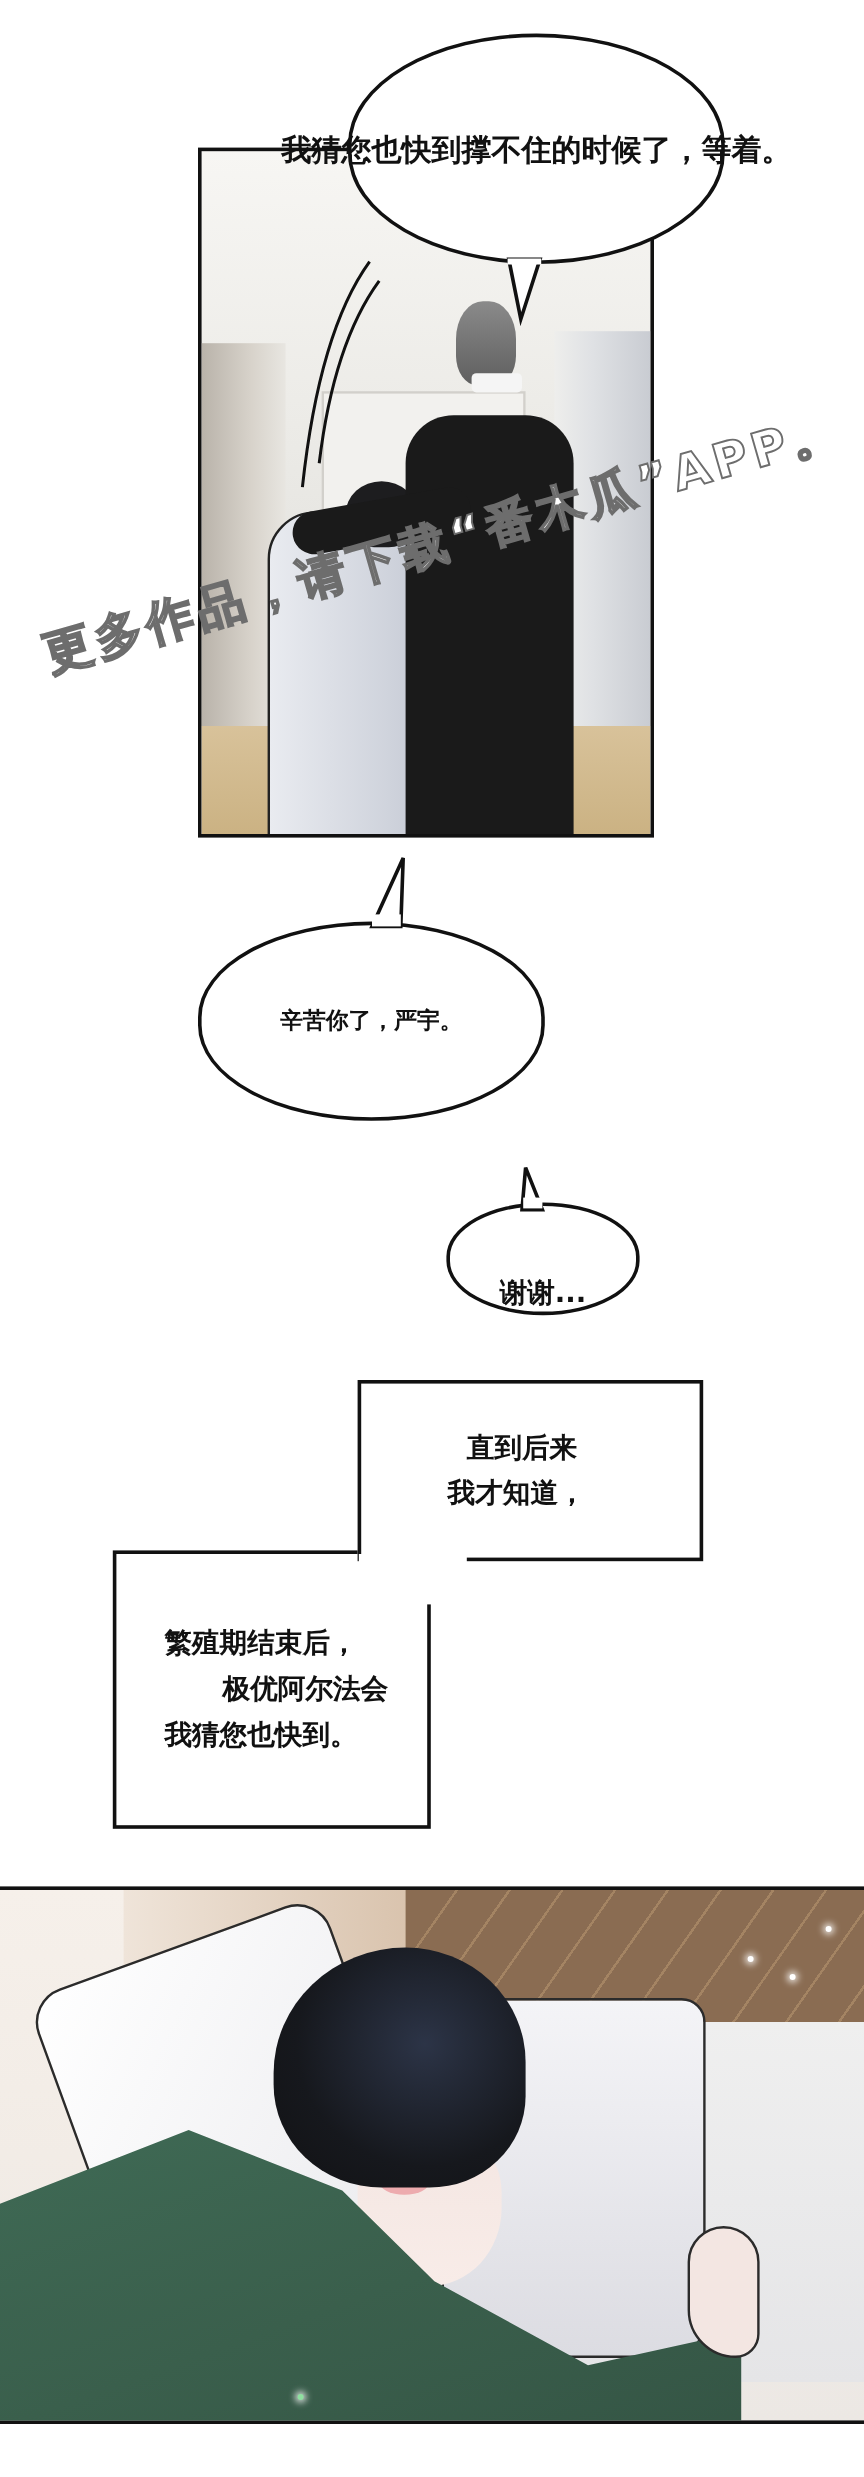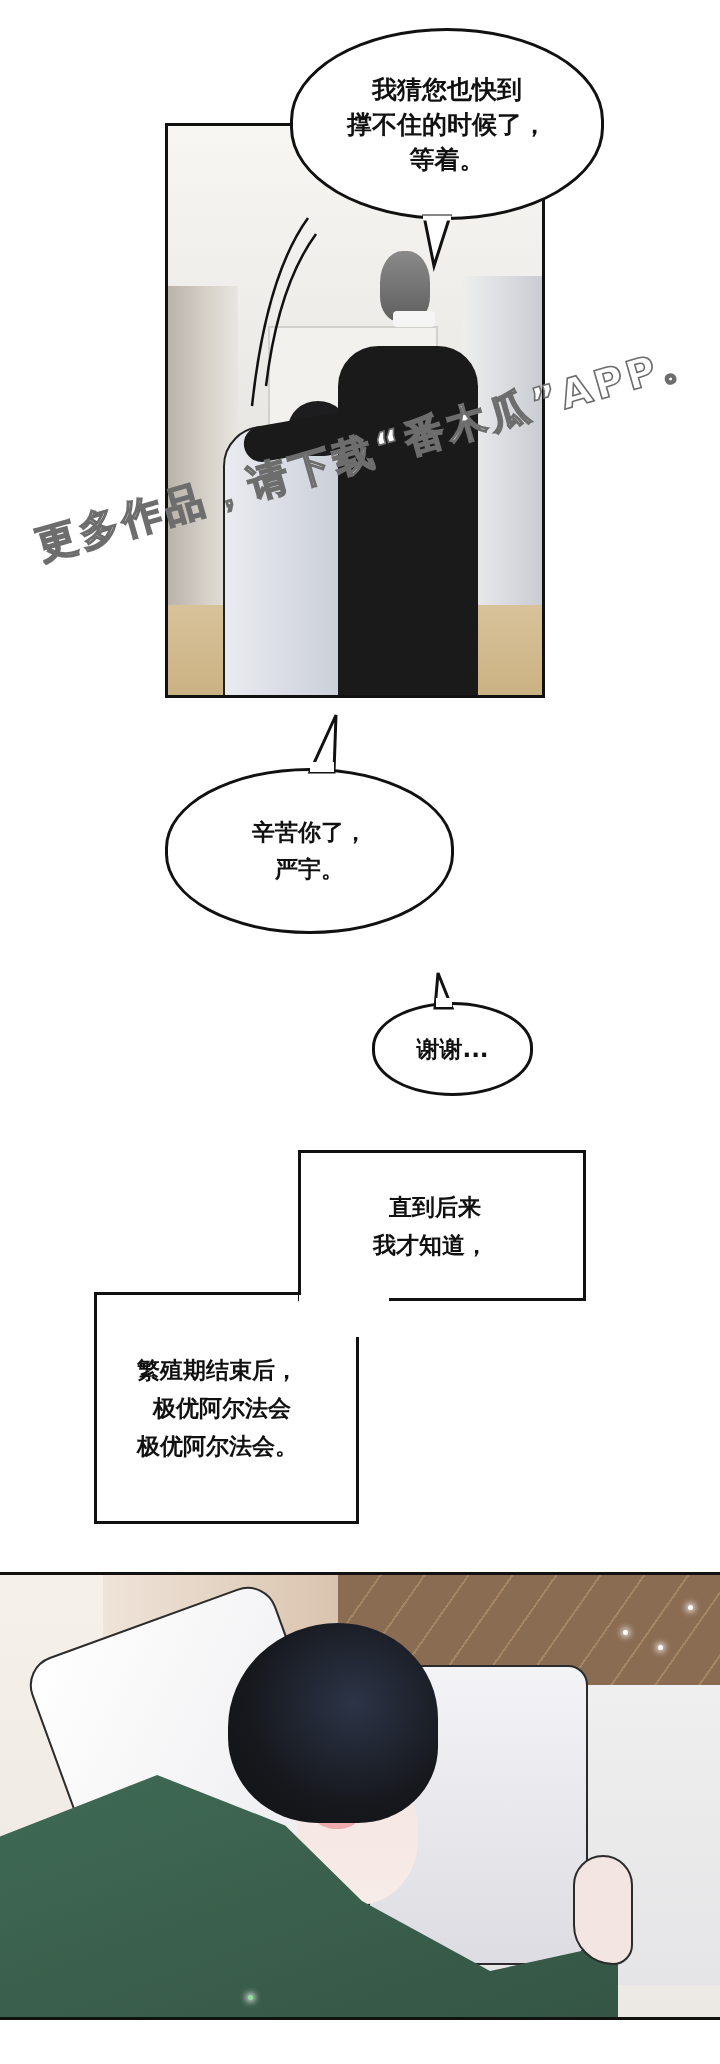"我猜您也快到" .bubble { flex-direction: column -> row }
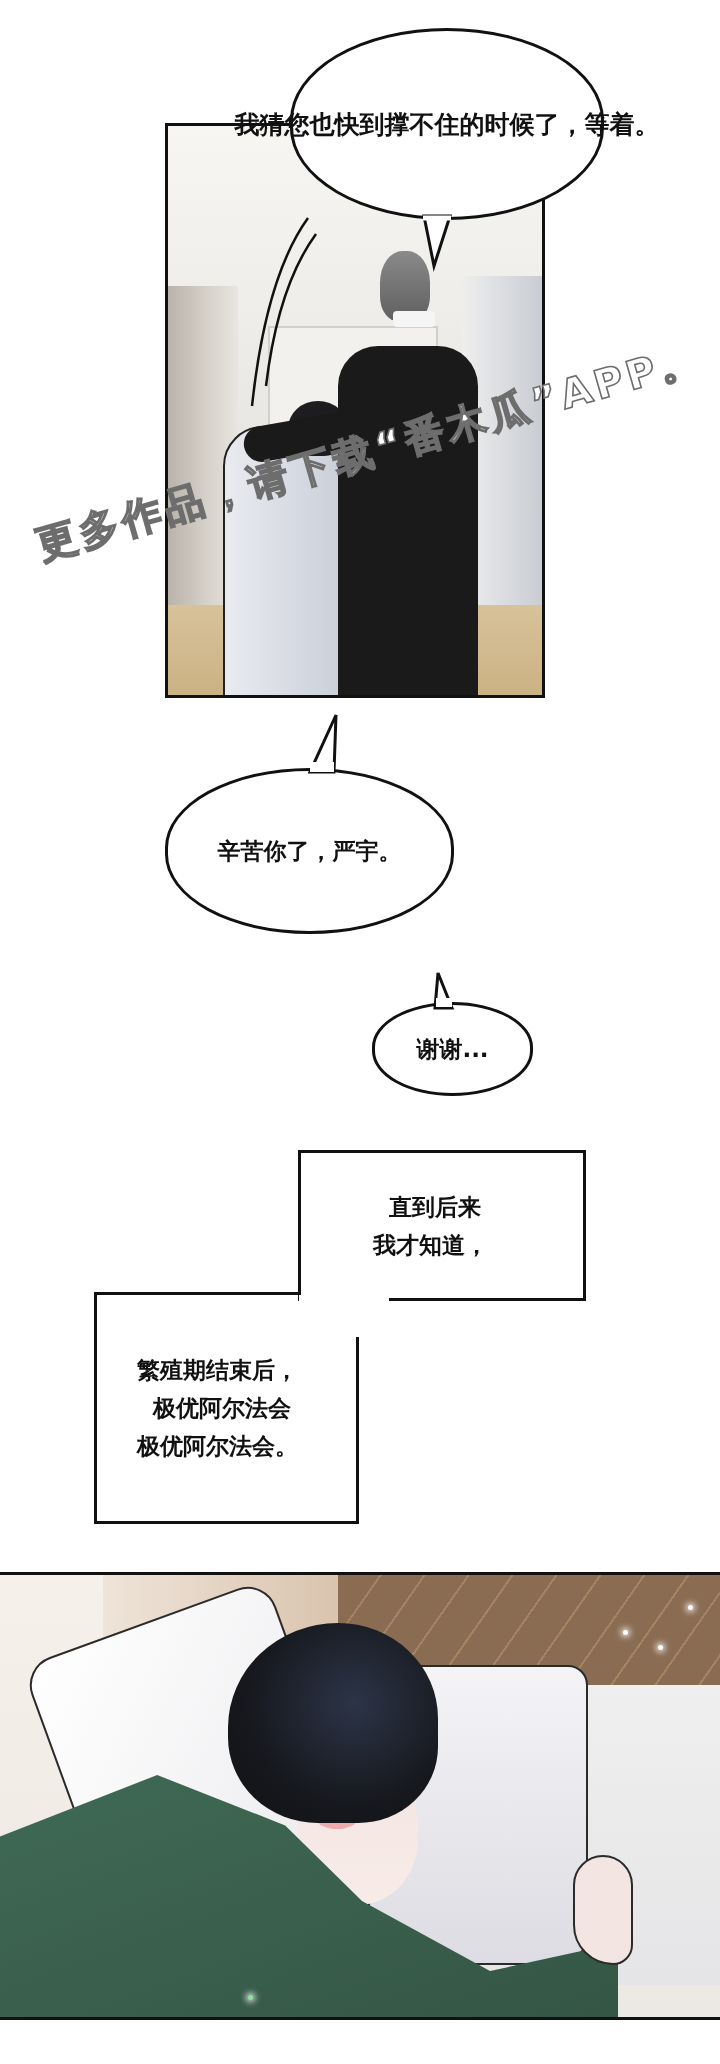"辛苦你了，" #bubble2 { font-size: 23px -> 19px }
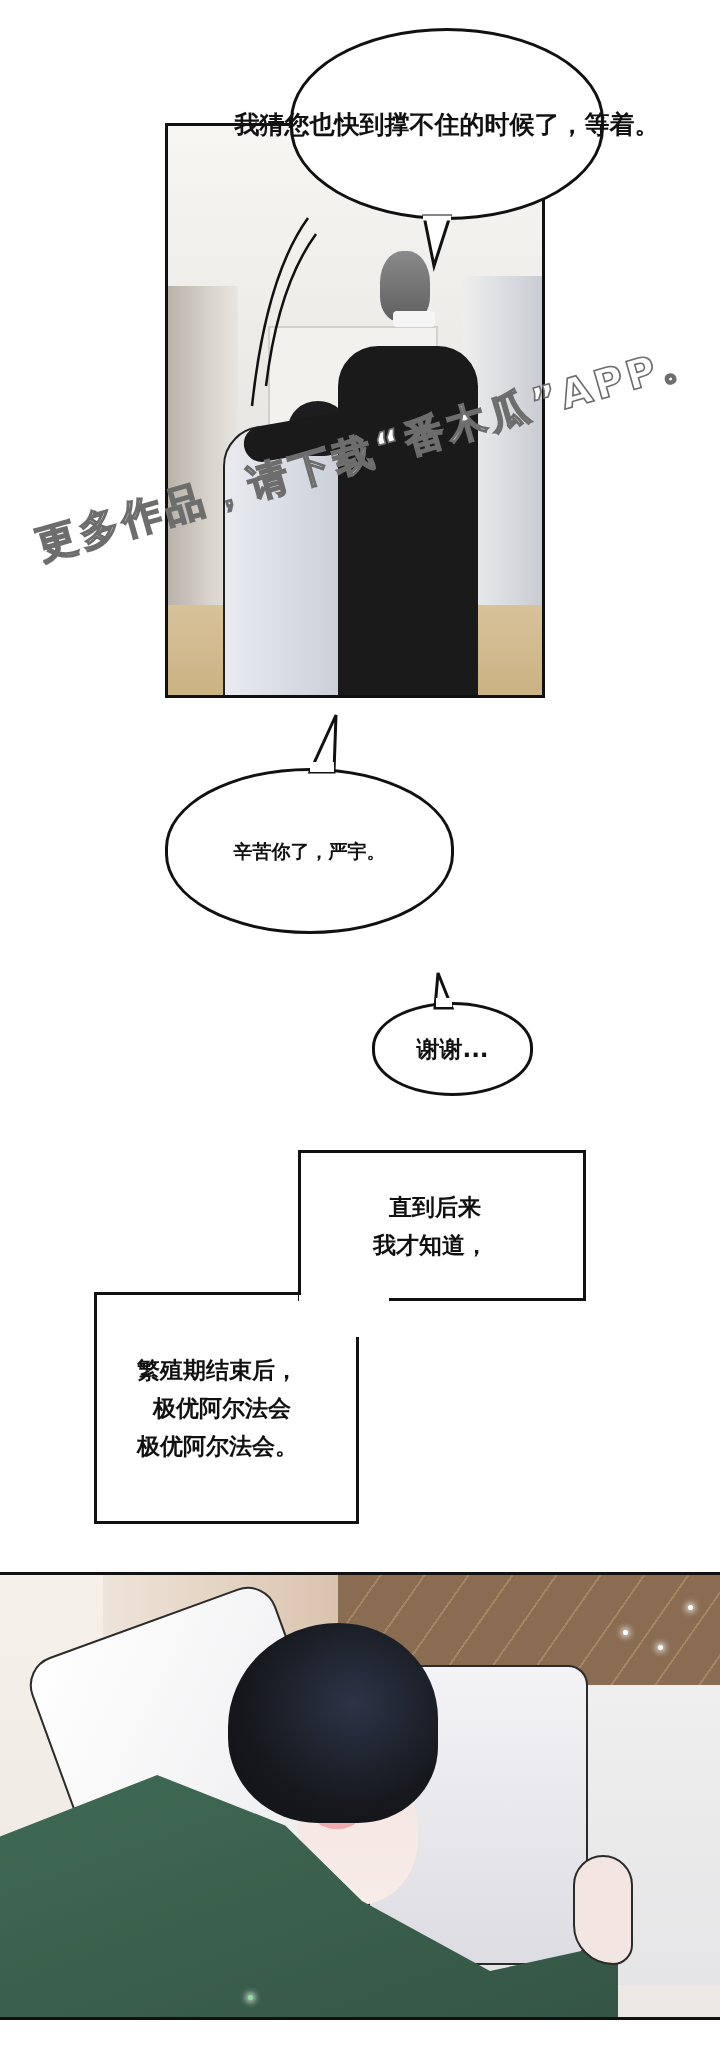"谢谢..." #bubble3 { align-items: none -> flex-end }
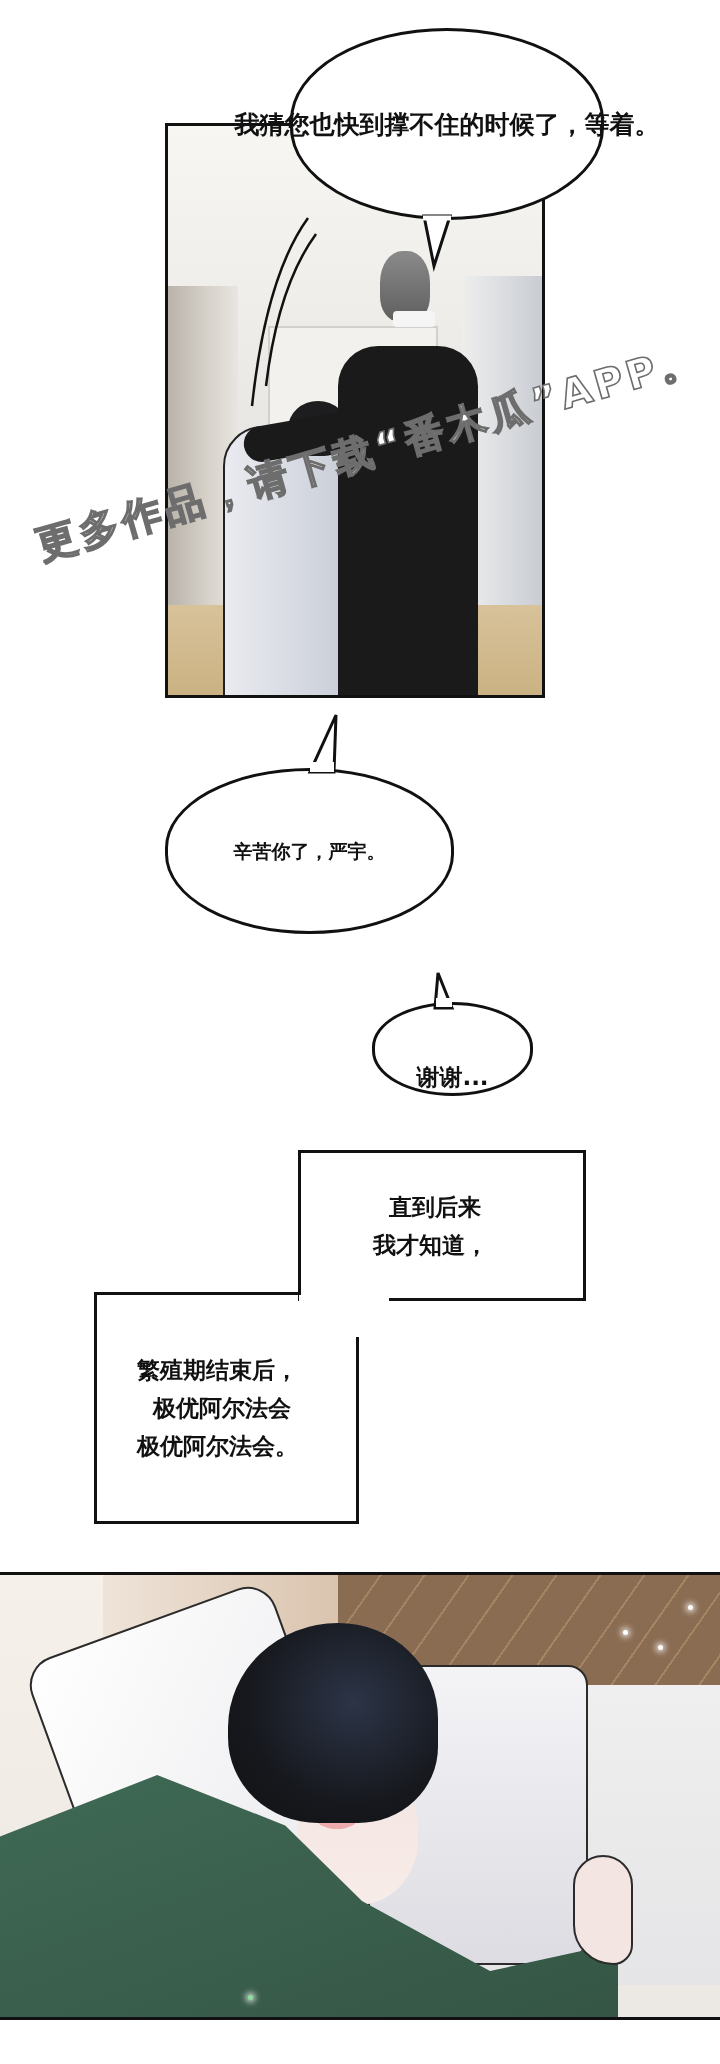"极优阿尔法会" #caption2 .line:nth-child(2) { text-align: none -> center }
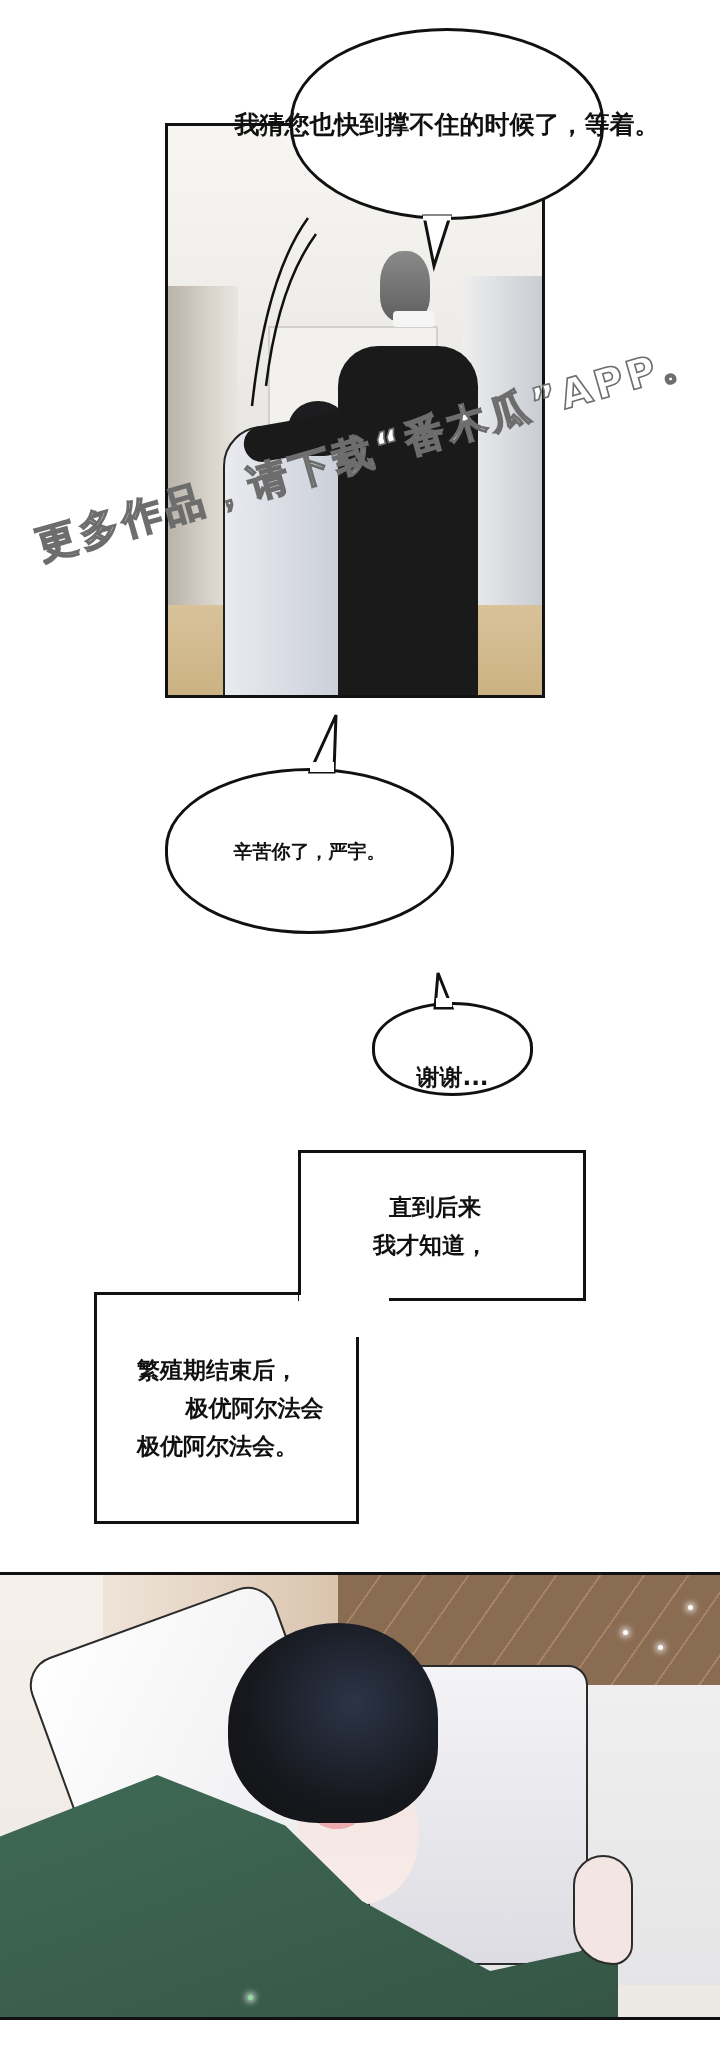"极优阿尔法会。" span.line { text: 极优阿尔法会 -> 我猜您也快到 }
